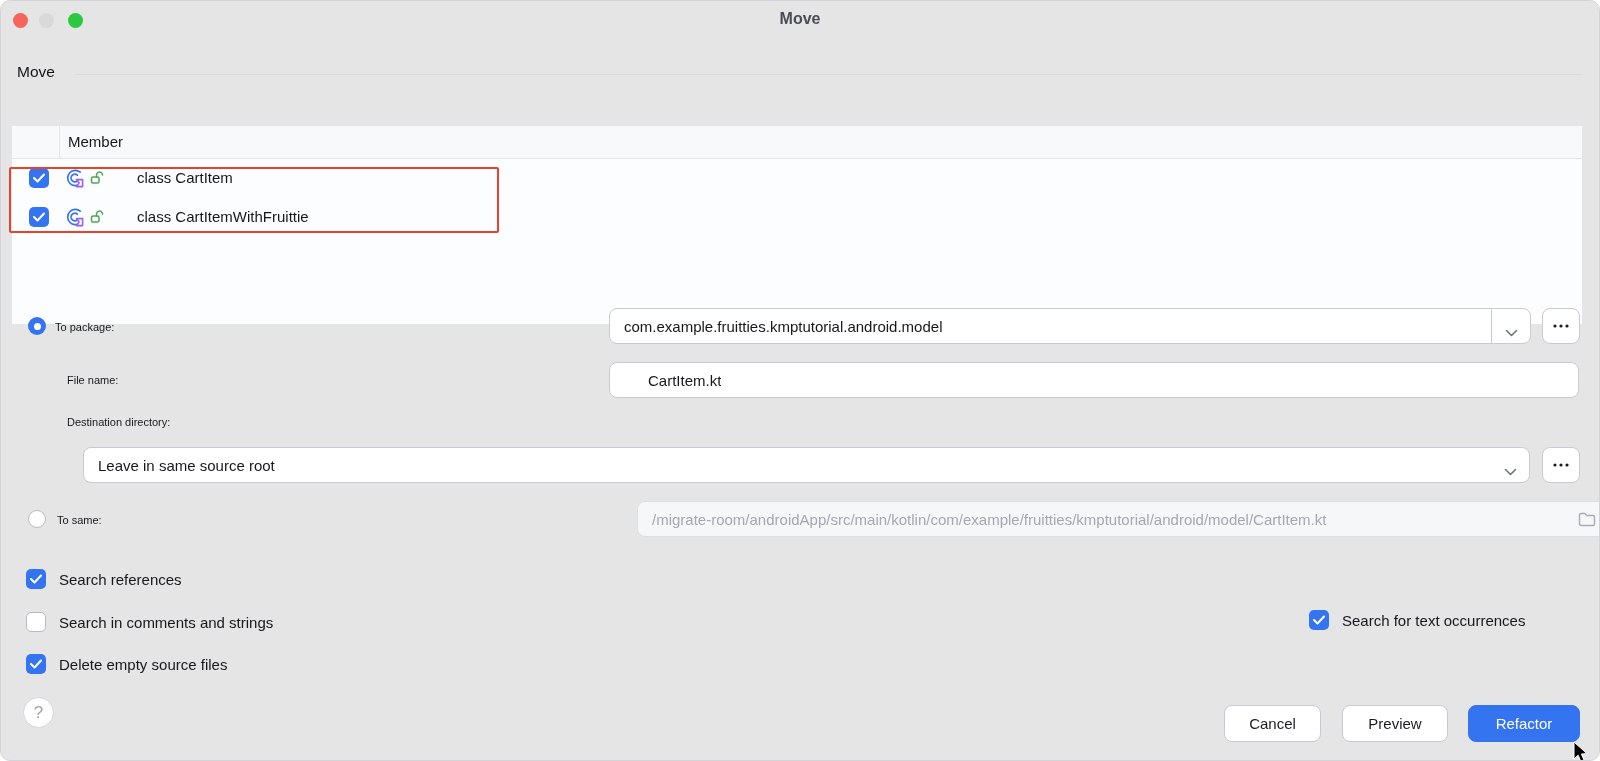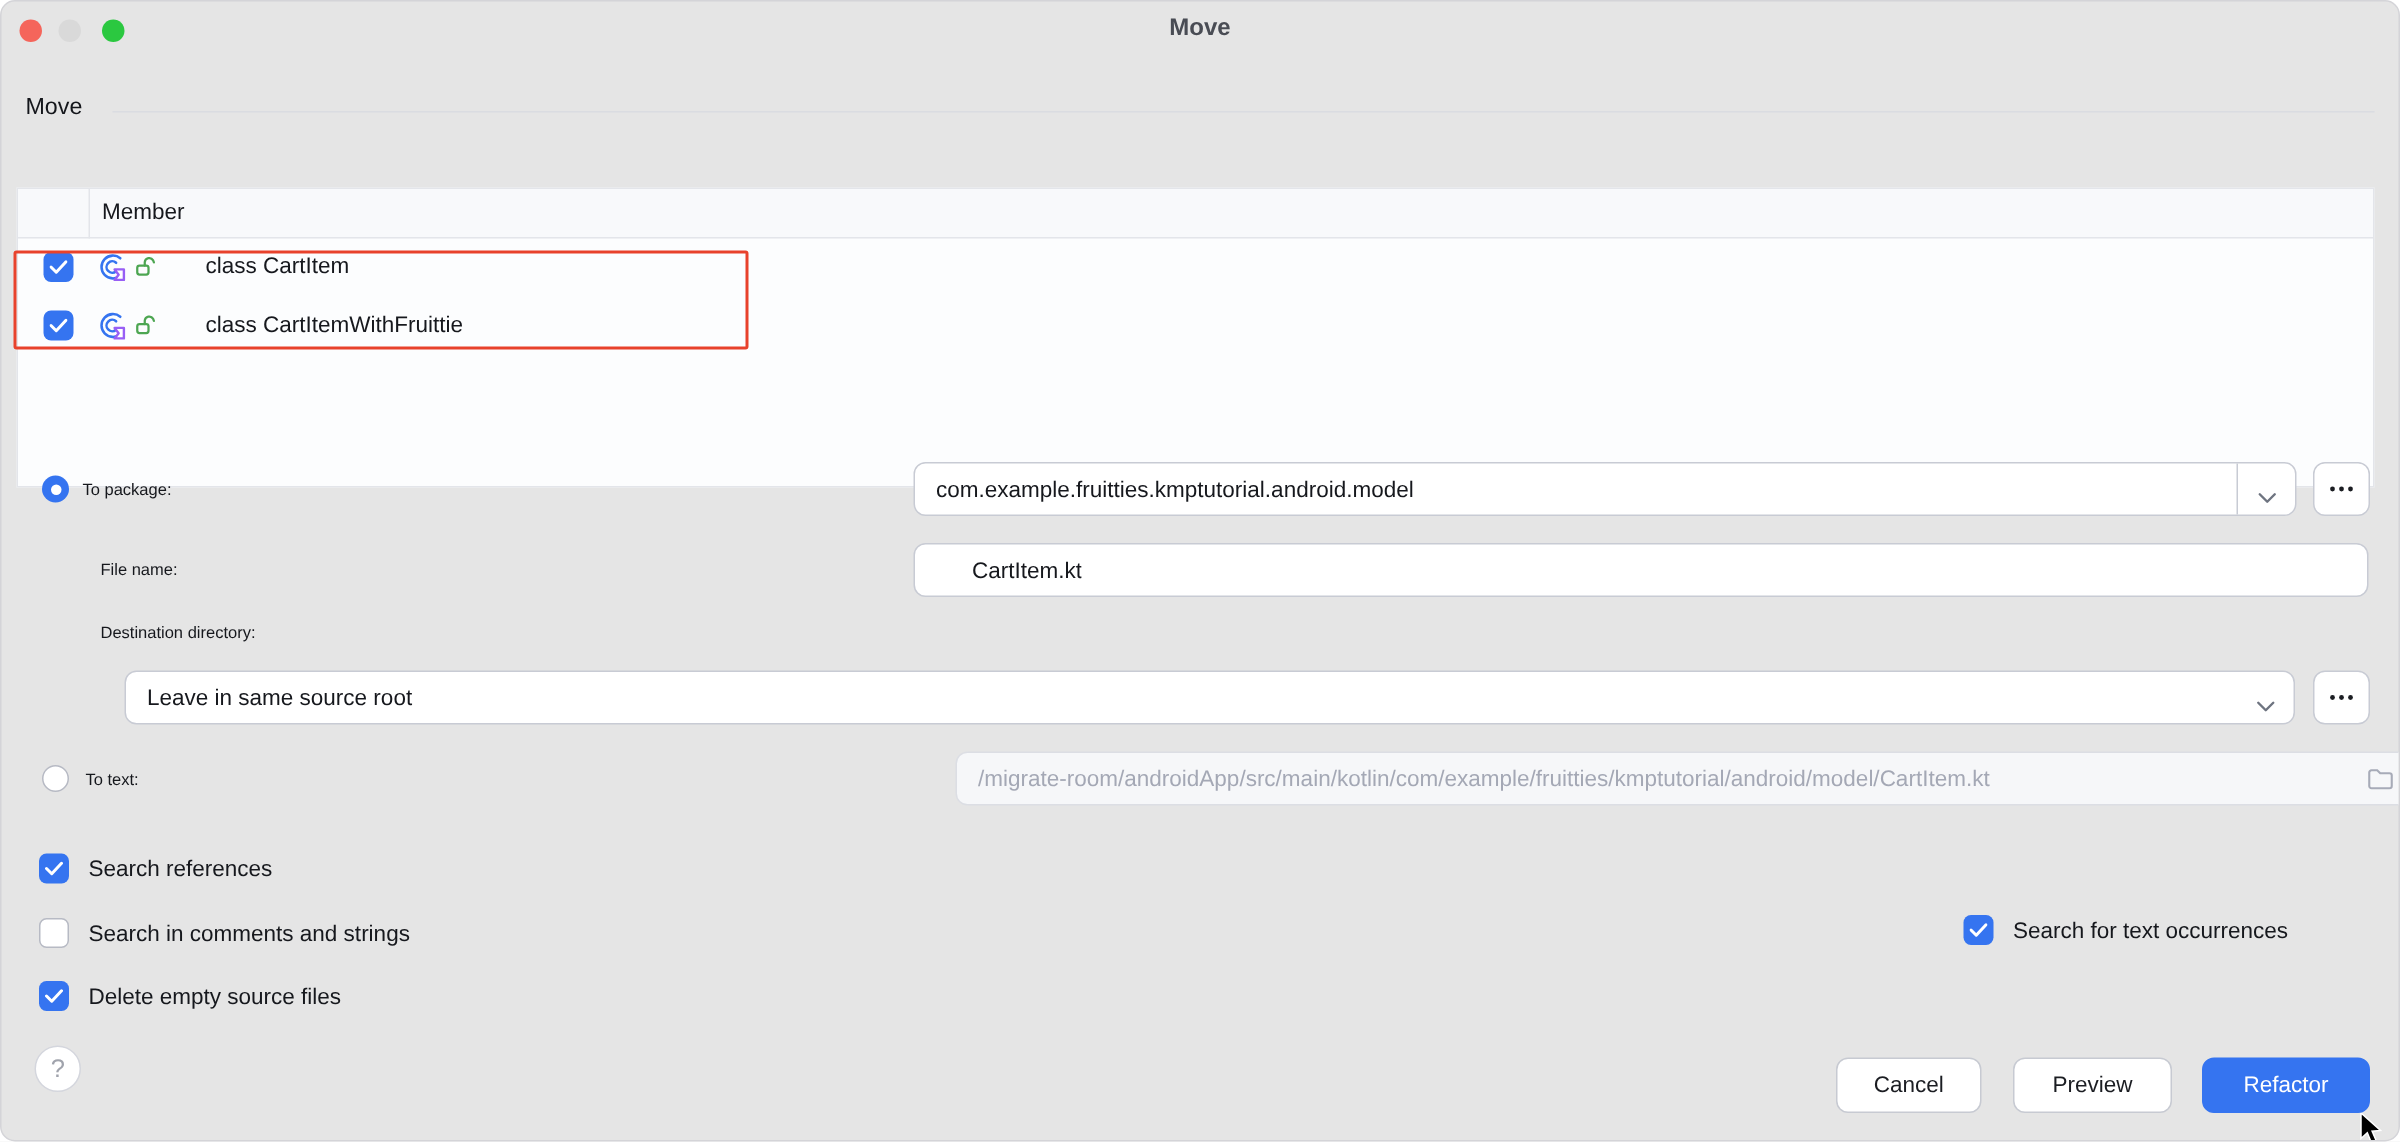"To text:" div.form-label { text: text -> same }
